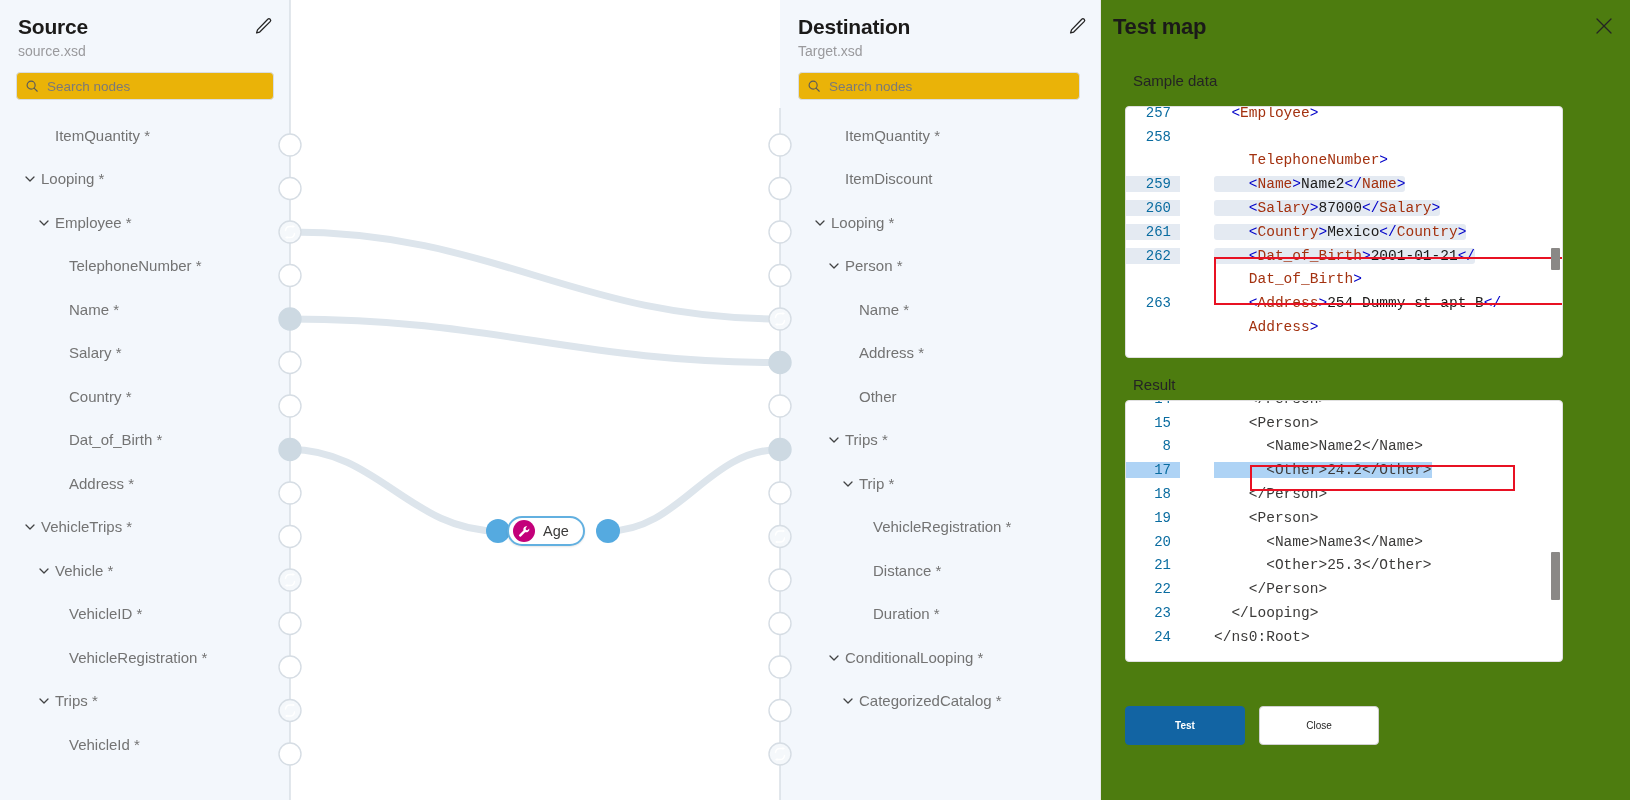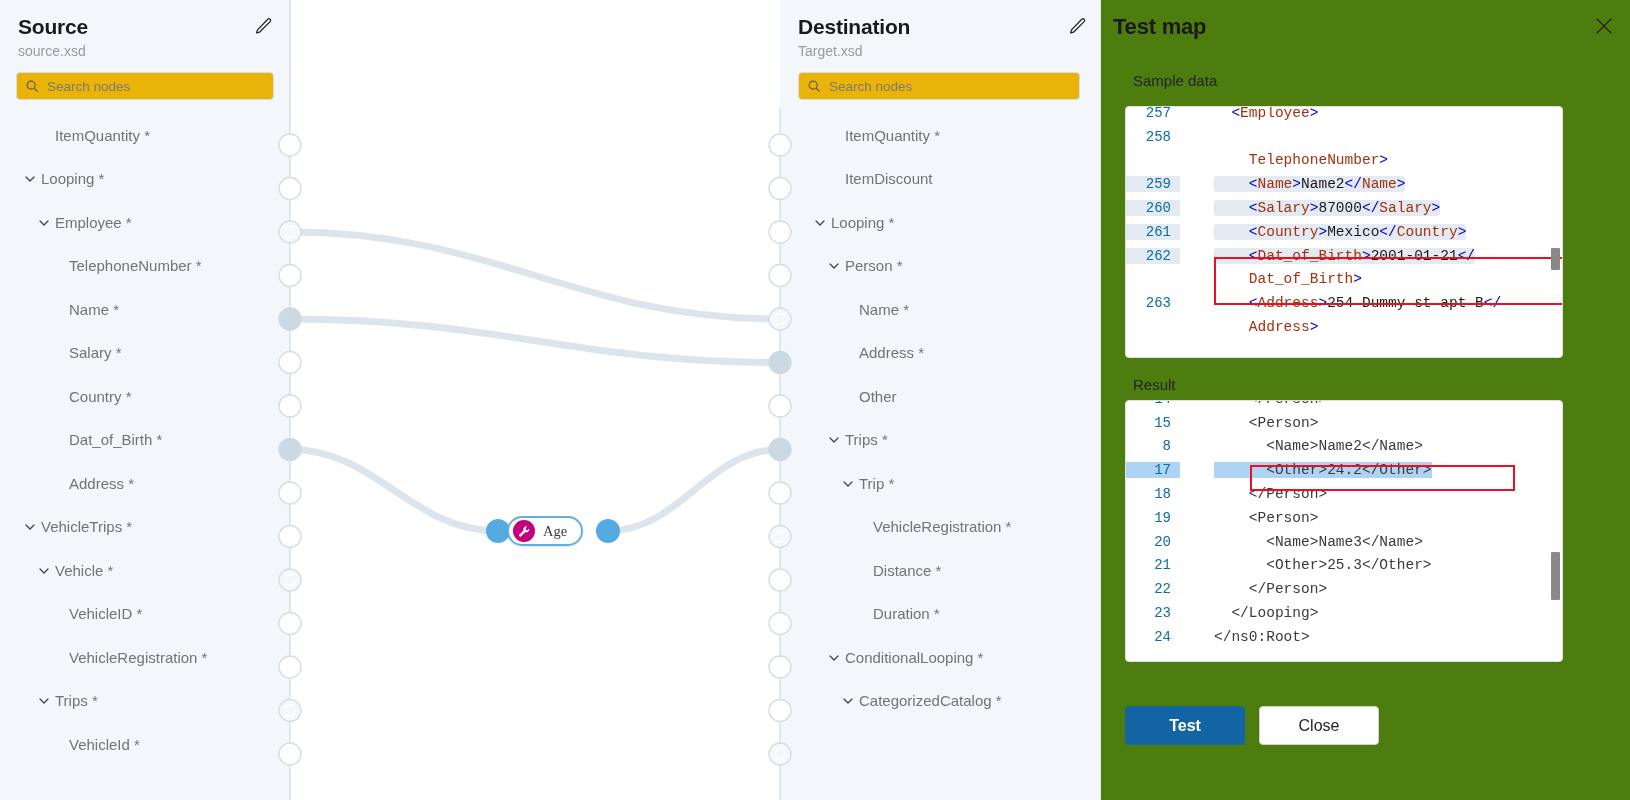"Age" .fn-label { font-family: Liberation Serif, serif -> none }
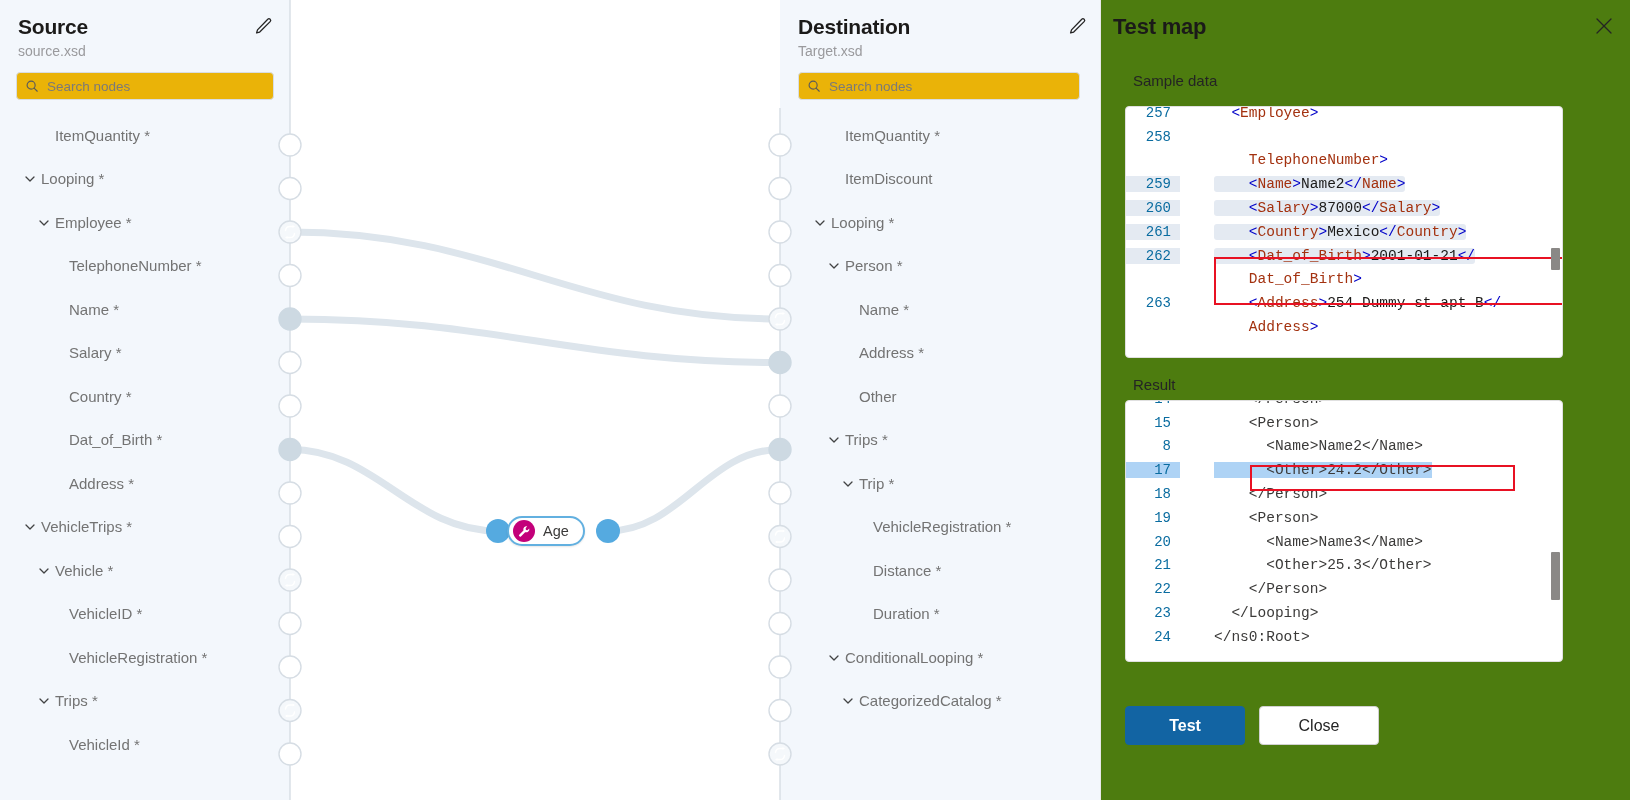"Test" .btn { font-size: 16px -> 10px }
